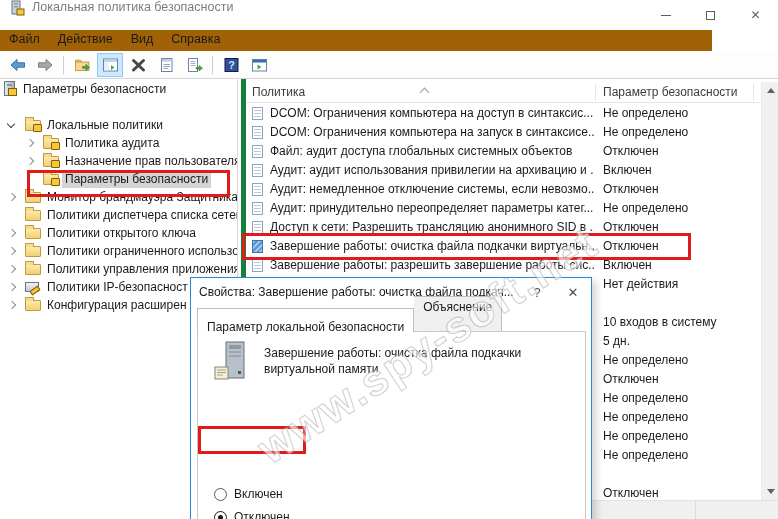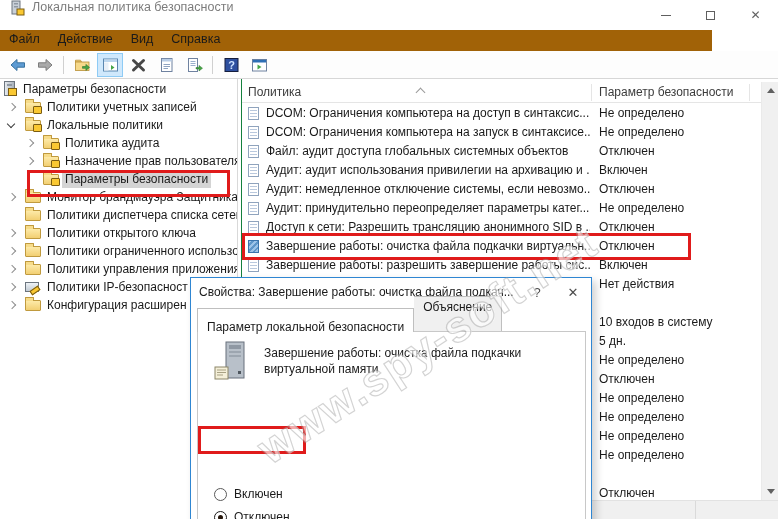"Политика" .list-pane { border-left: 1px solid #15803d -> 5px solid #15803d }
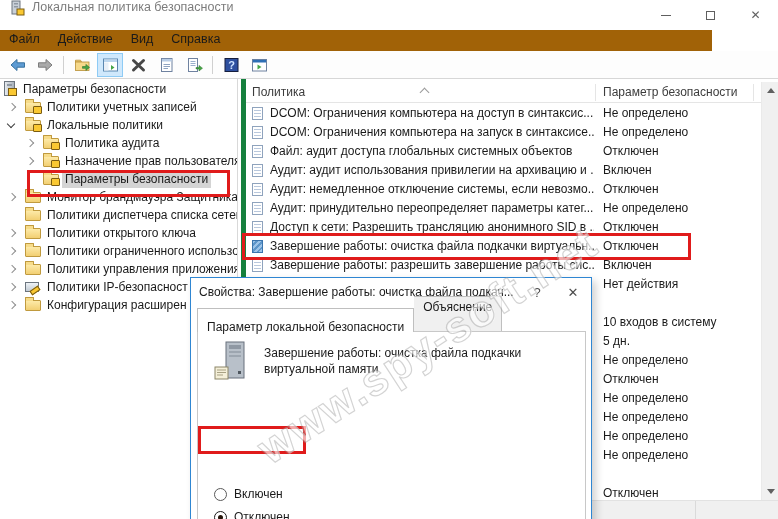"Политики учетных записей" div.trow { html: <div> <span></span> <span></span> <span>Политики учетных записей</span> </div> -> none }
